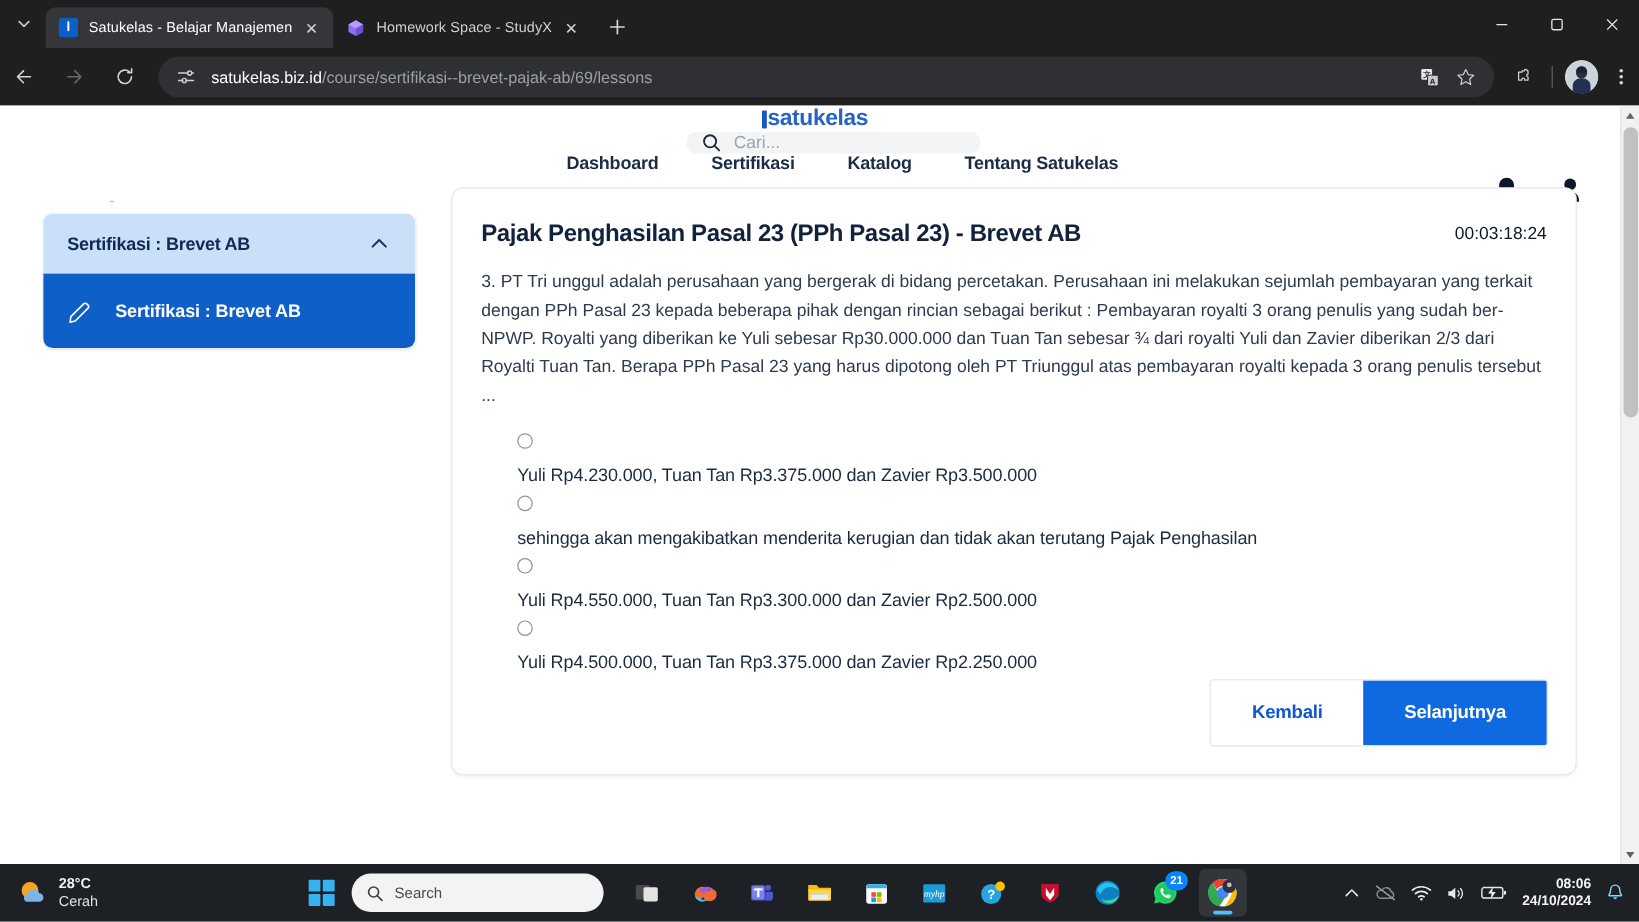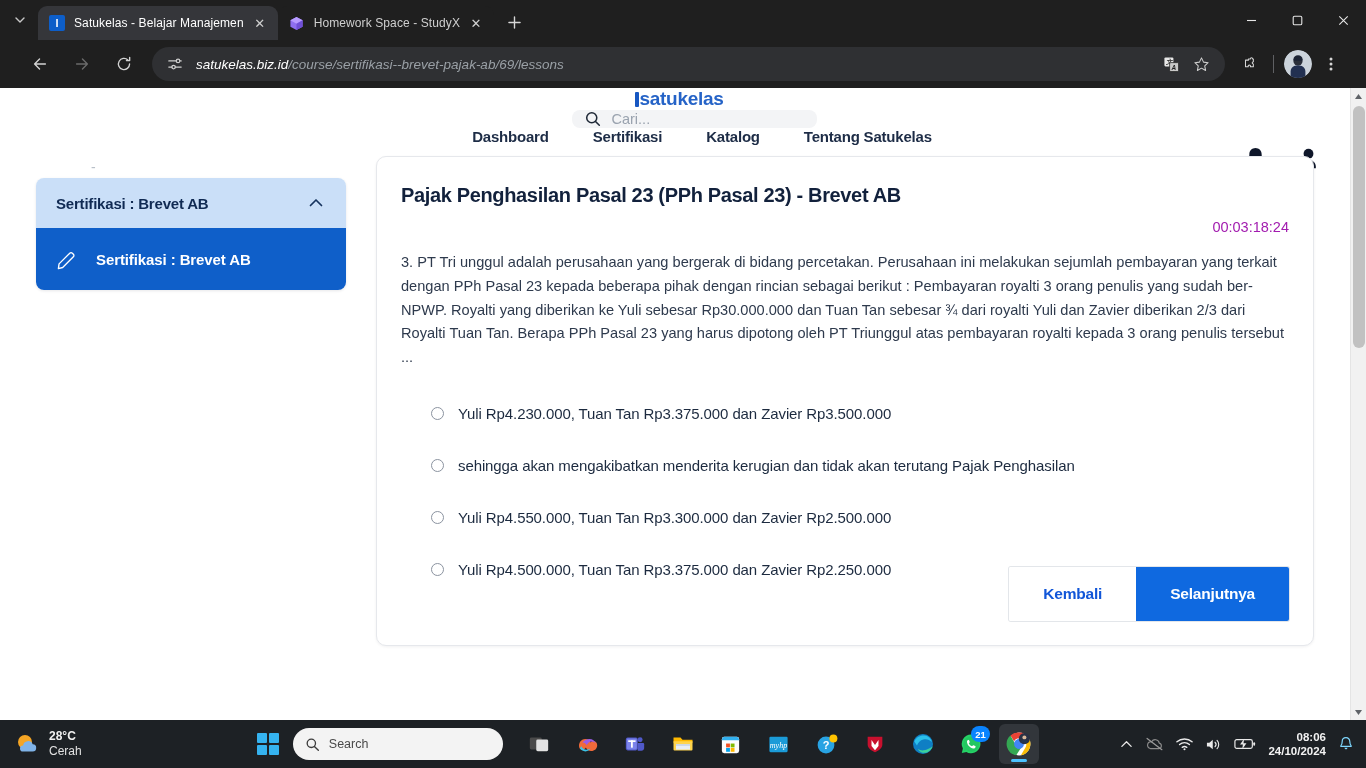"satukelas.biz.id/course/sertifikasi--bre" .toolbar { font-style: italic -> none; padding: 0 20px -> 0 0 }
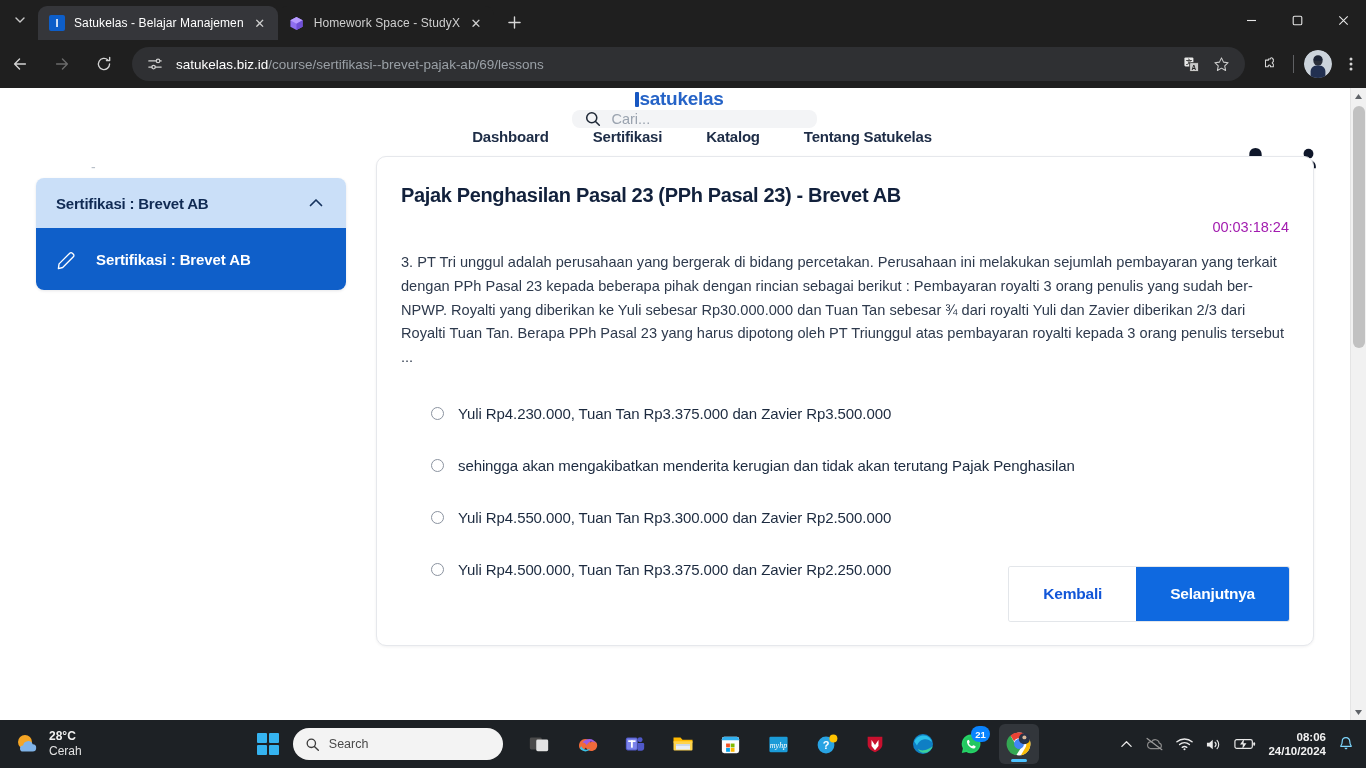"00:03:18:24" .timer { color: #a21caf -> #0f172a; margin-top: 32px -> none }
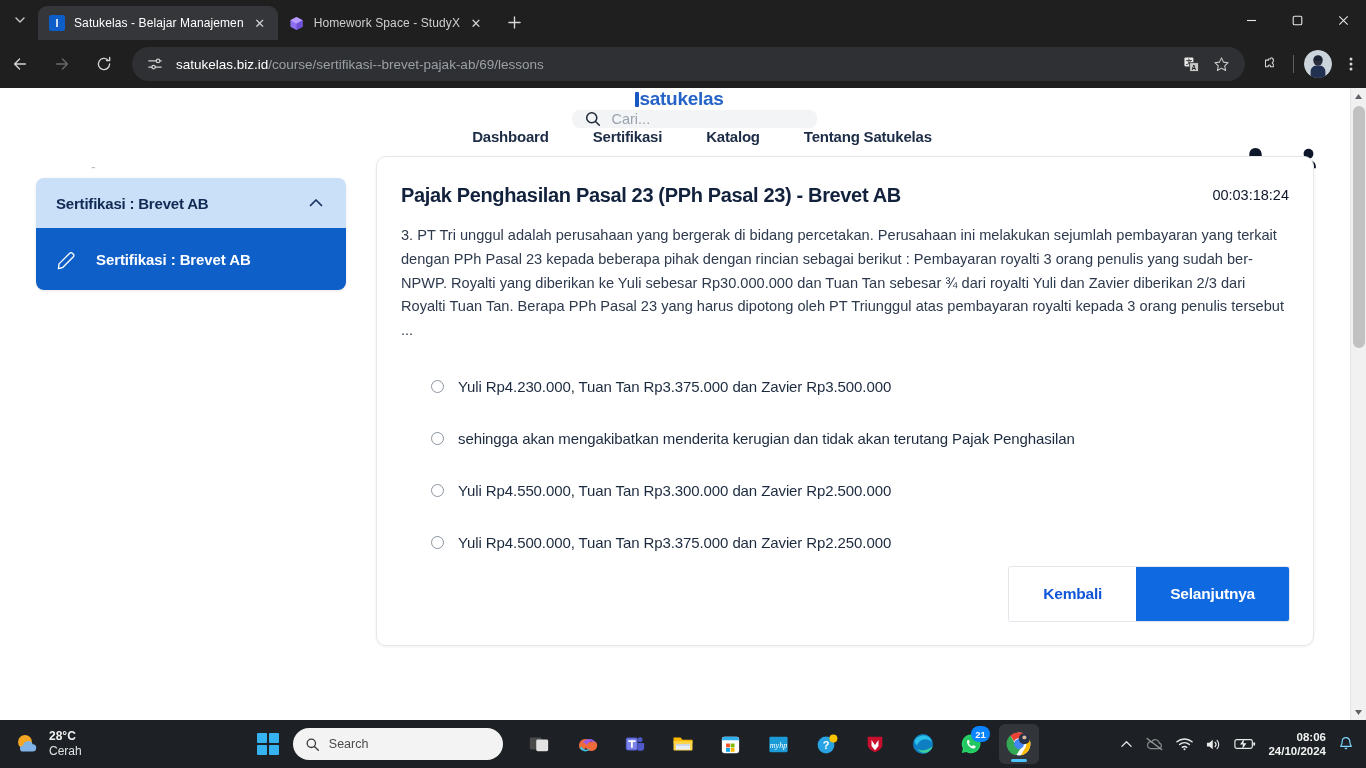"Yuli Rp4.230.000, Tuan Tan Rp3.375.000" .option { align-items: center -> none; flex-direction: none -> column }
